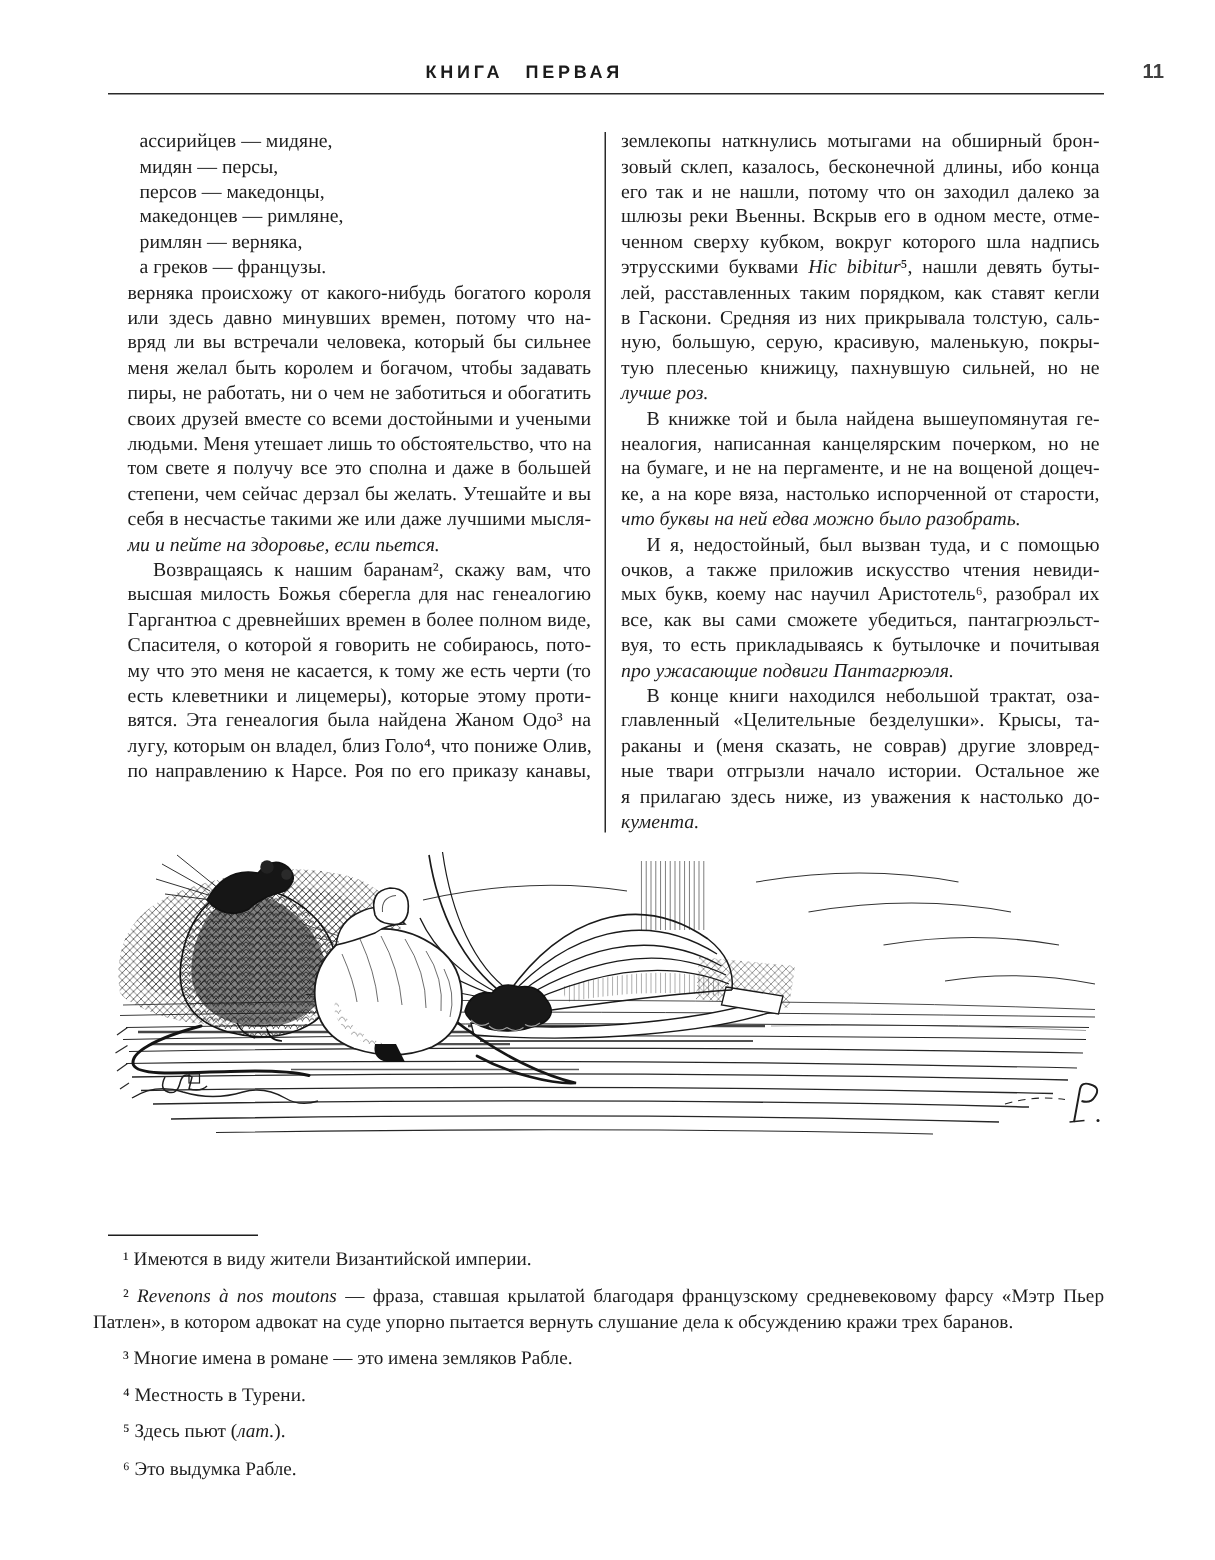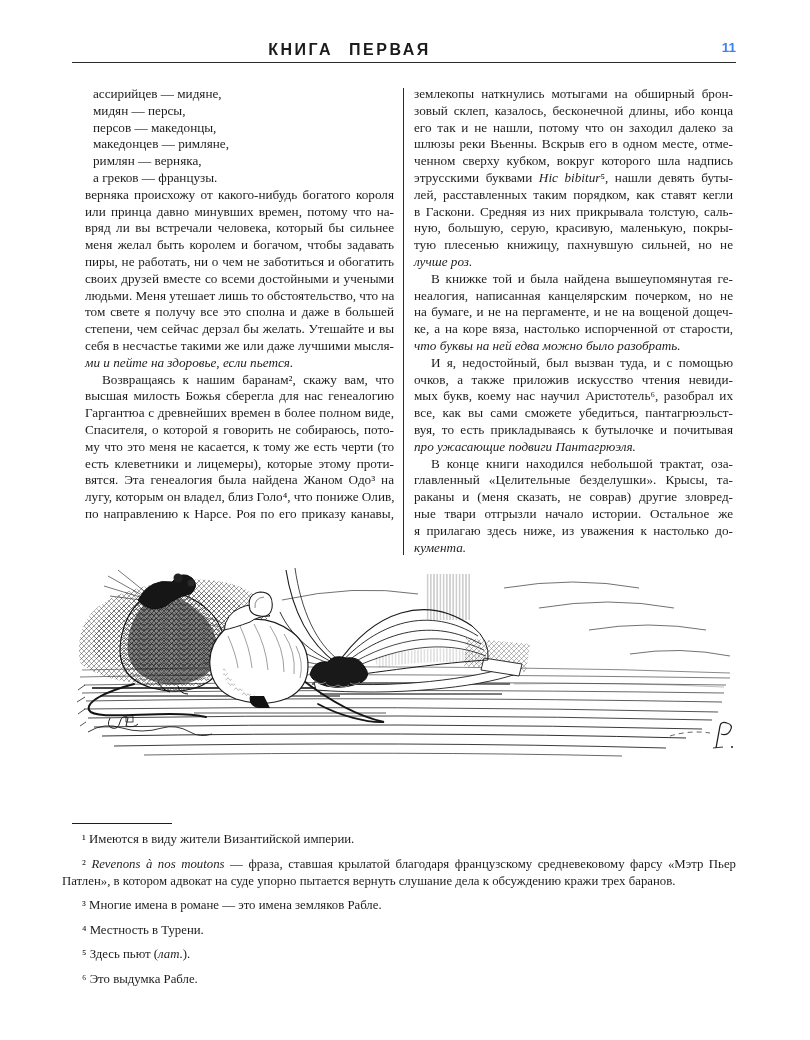"КНИГА ПЕРВАЯ" .running-head { font-size: 16px -> 12px }
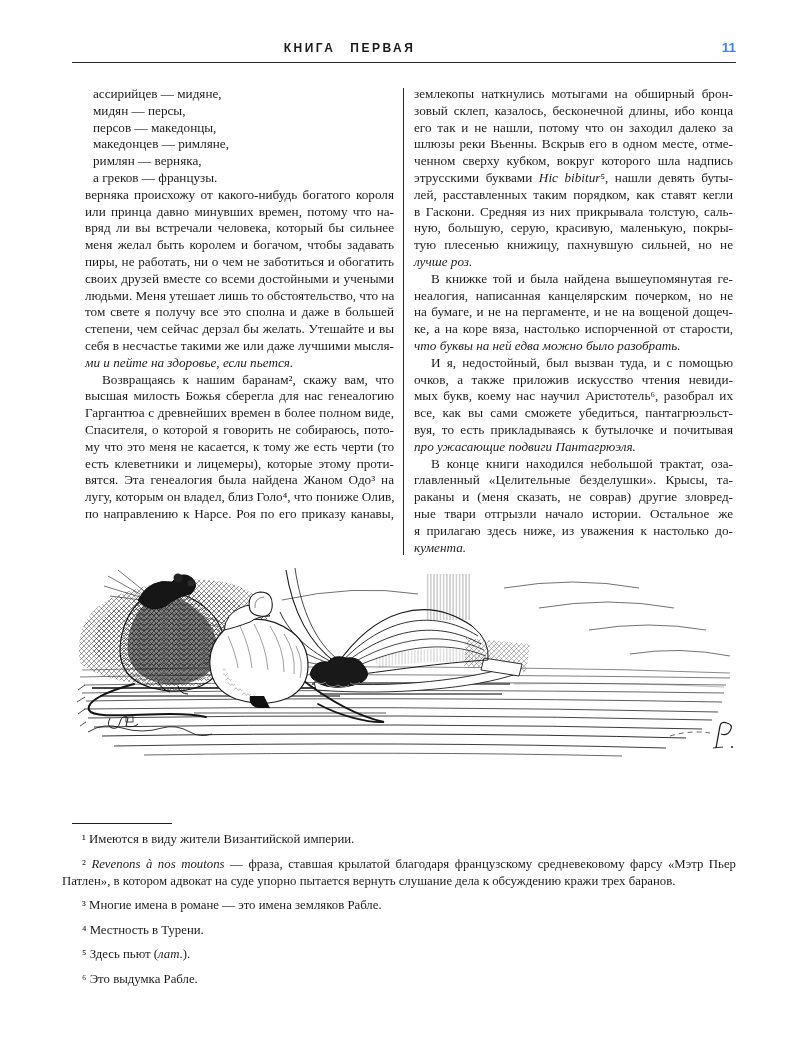"11" .page-number { color: #3b82f6 -> #404040; left: 700px -> 740px }
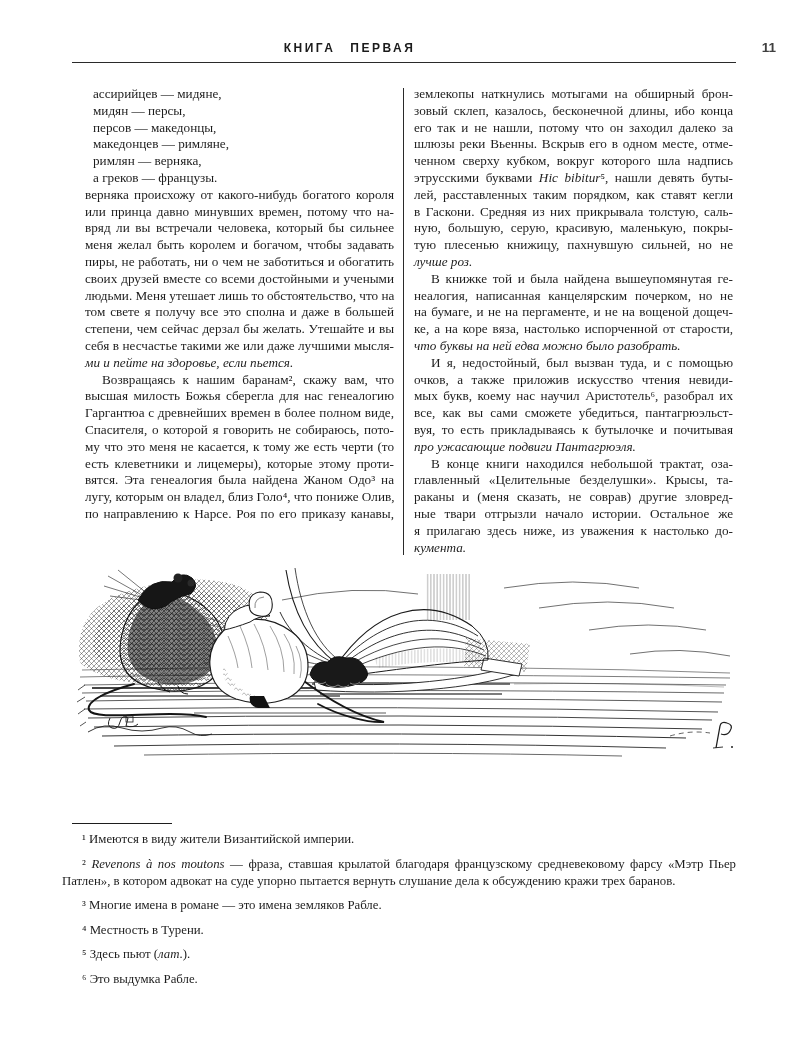"или принца давно минувших времен," div.line { text: принца -> здесь }
